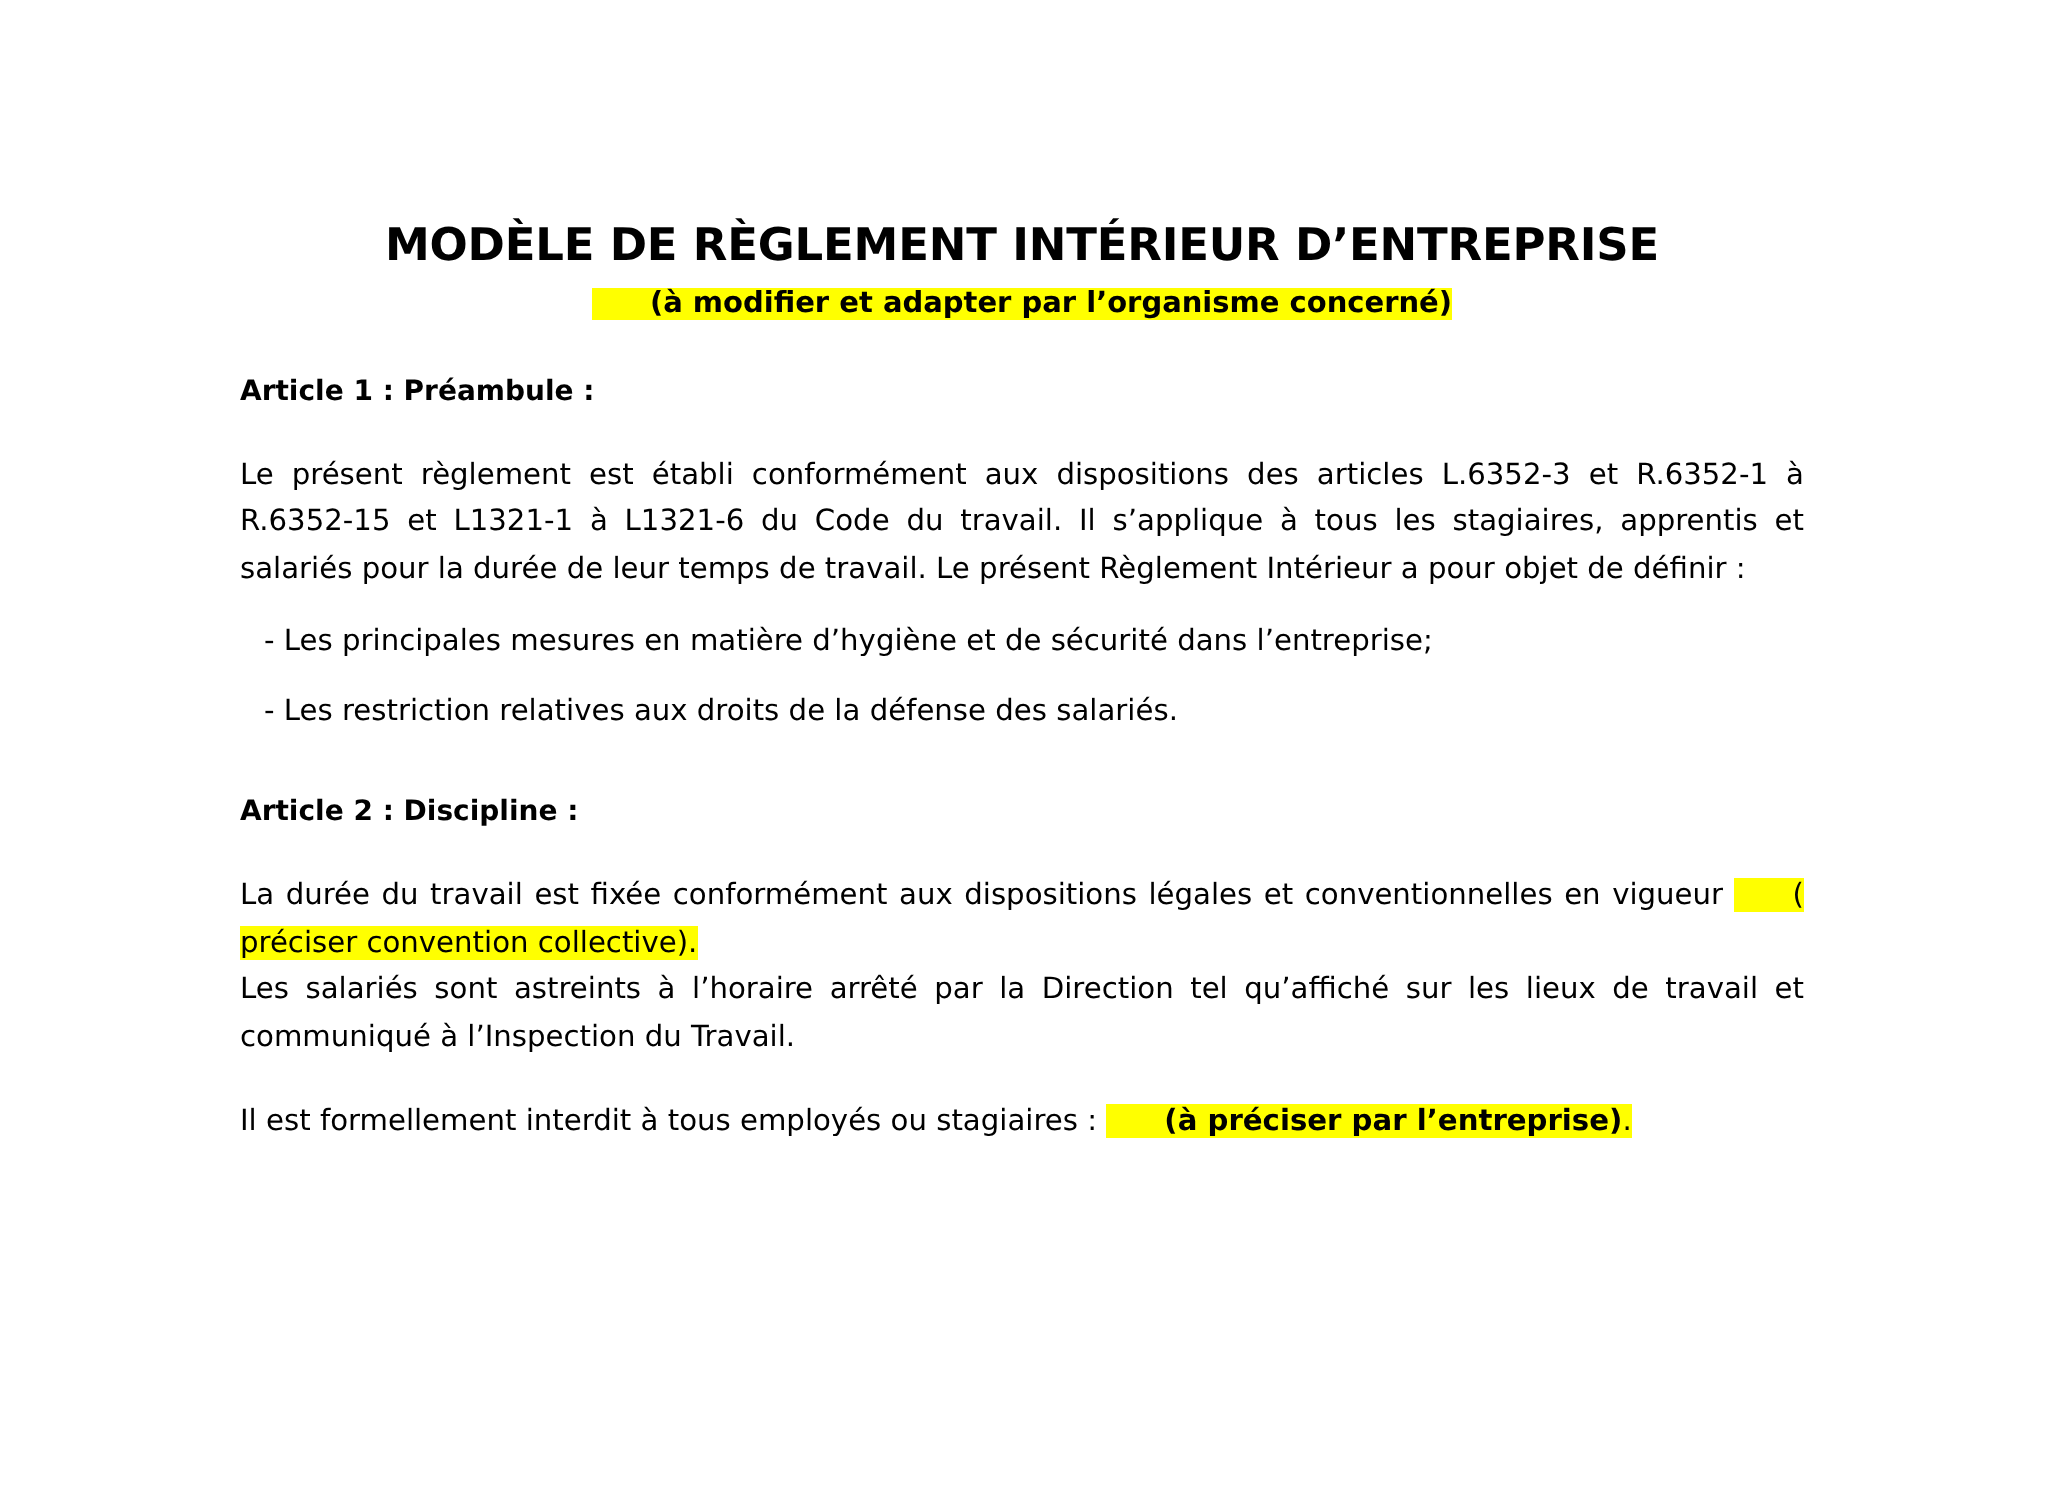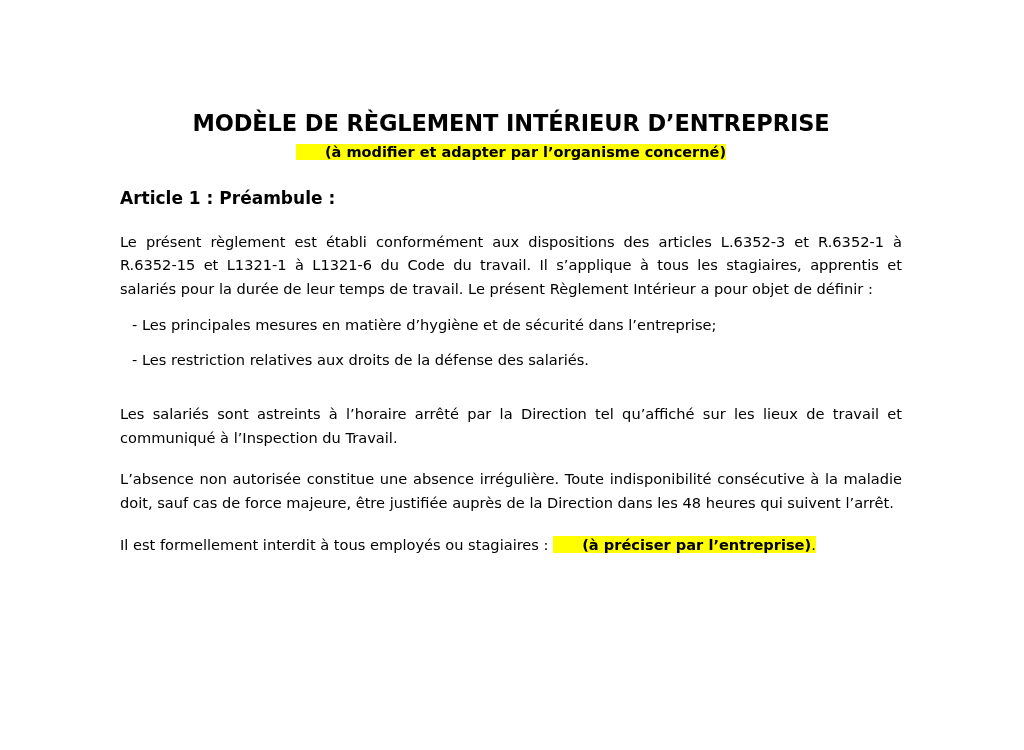"Article 1 : Préambule :" .heading { font-size: 17px -> 14px }
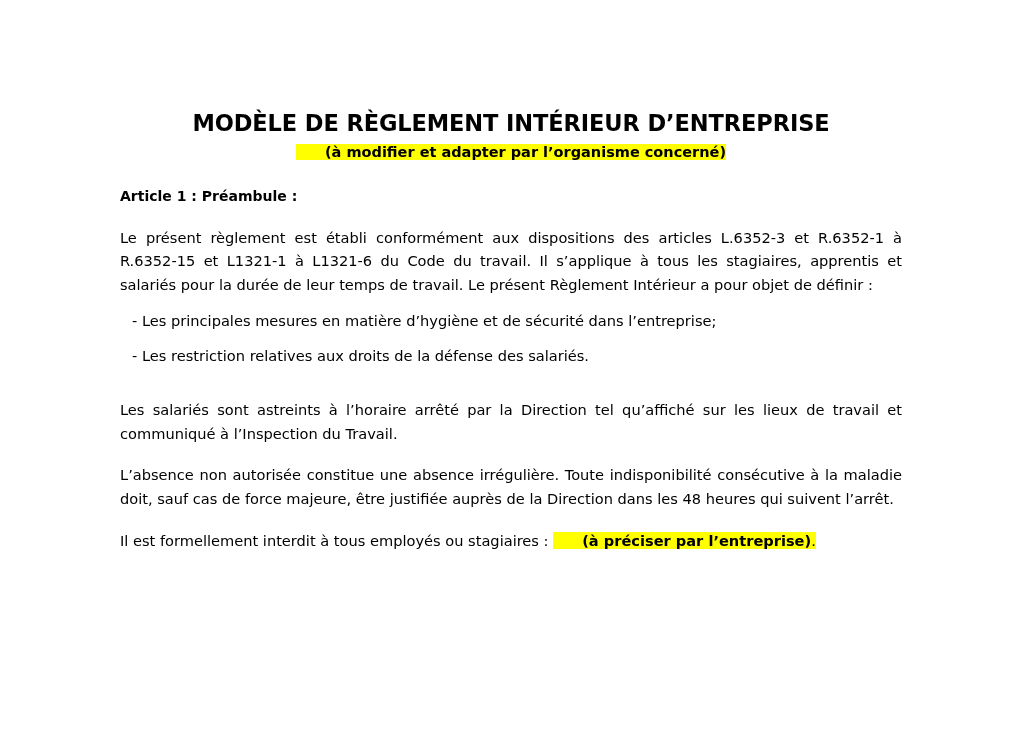"Article 2 : Discipline :" div.heading { html: none -> <div>Article 2 : Discipline :</div> }
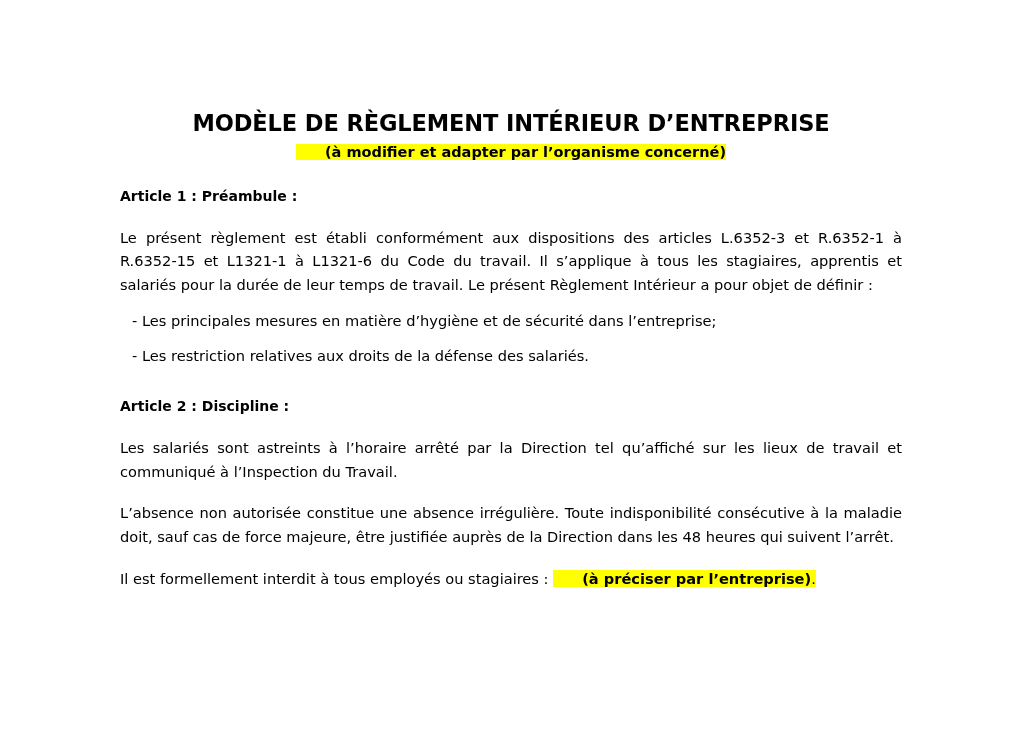"La durée du travail est" p.para { html: none -> <p><span>La durée du travail est fixée conformément aux dispositions légales et conventionnelles en vigueur </span><span>( préciser convention collective).</span></p> }
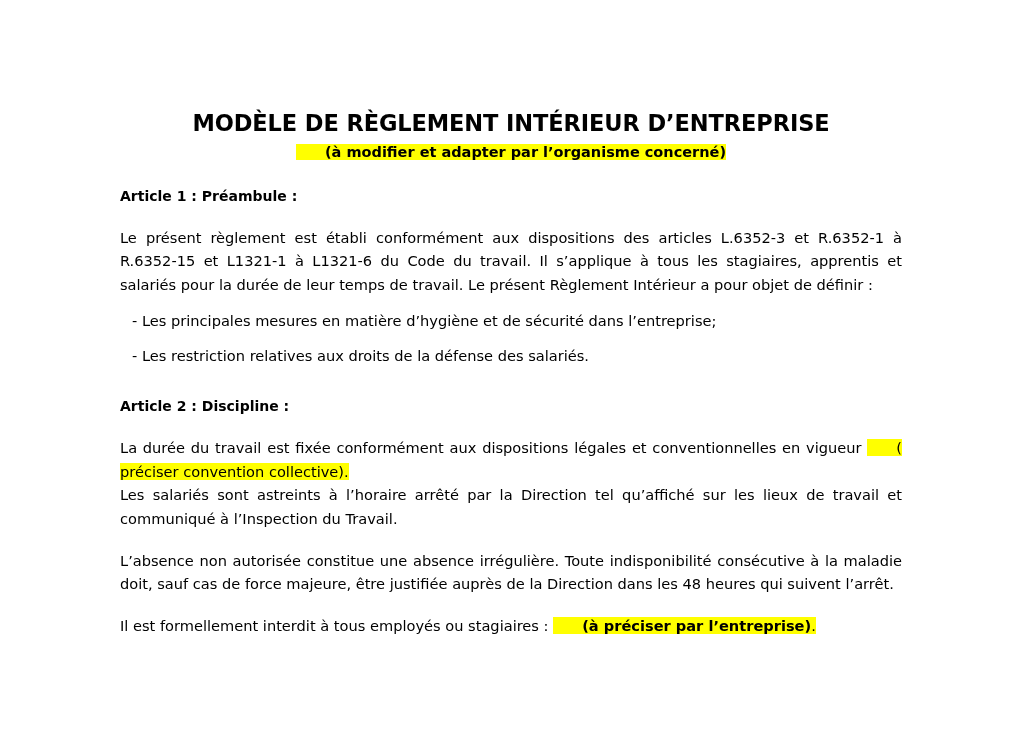"L’absence non autorisée constitue une" p.para { html: <p>L’absence non autorisée constitue une absence irrégulière. Toute indisponibilité consécutive à la maladie doit, sauf cas de force majeure, être justifiée auprès de la Direction dans les 48 heures qui suivent l’arrêt.</p> -> none }
